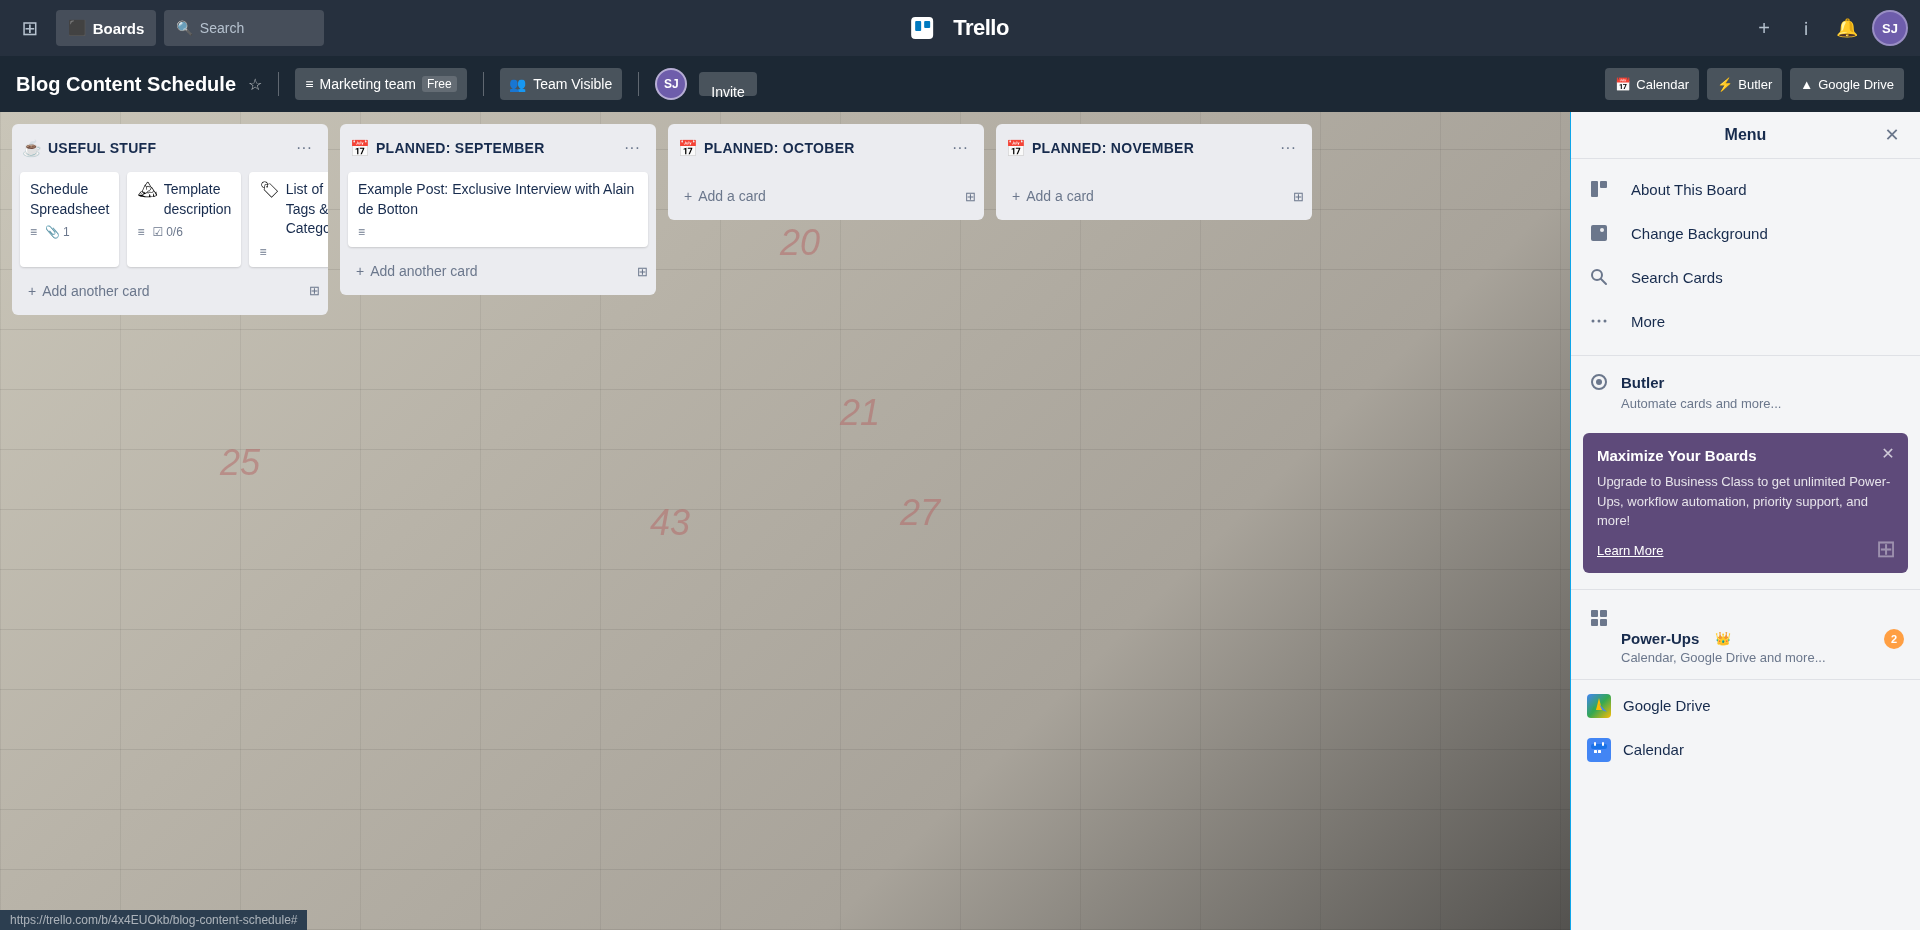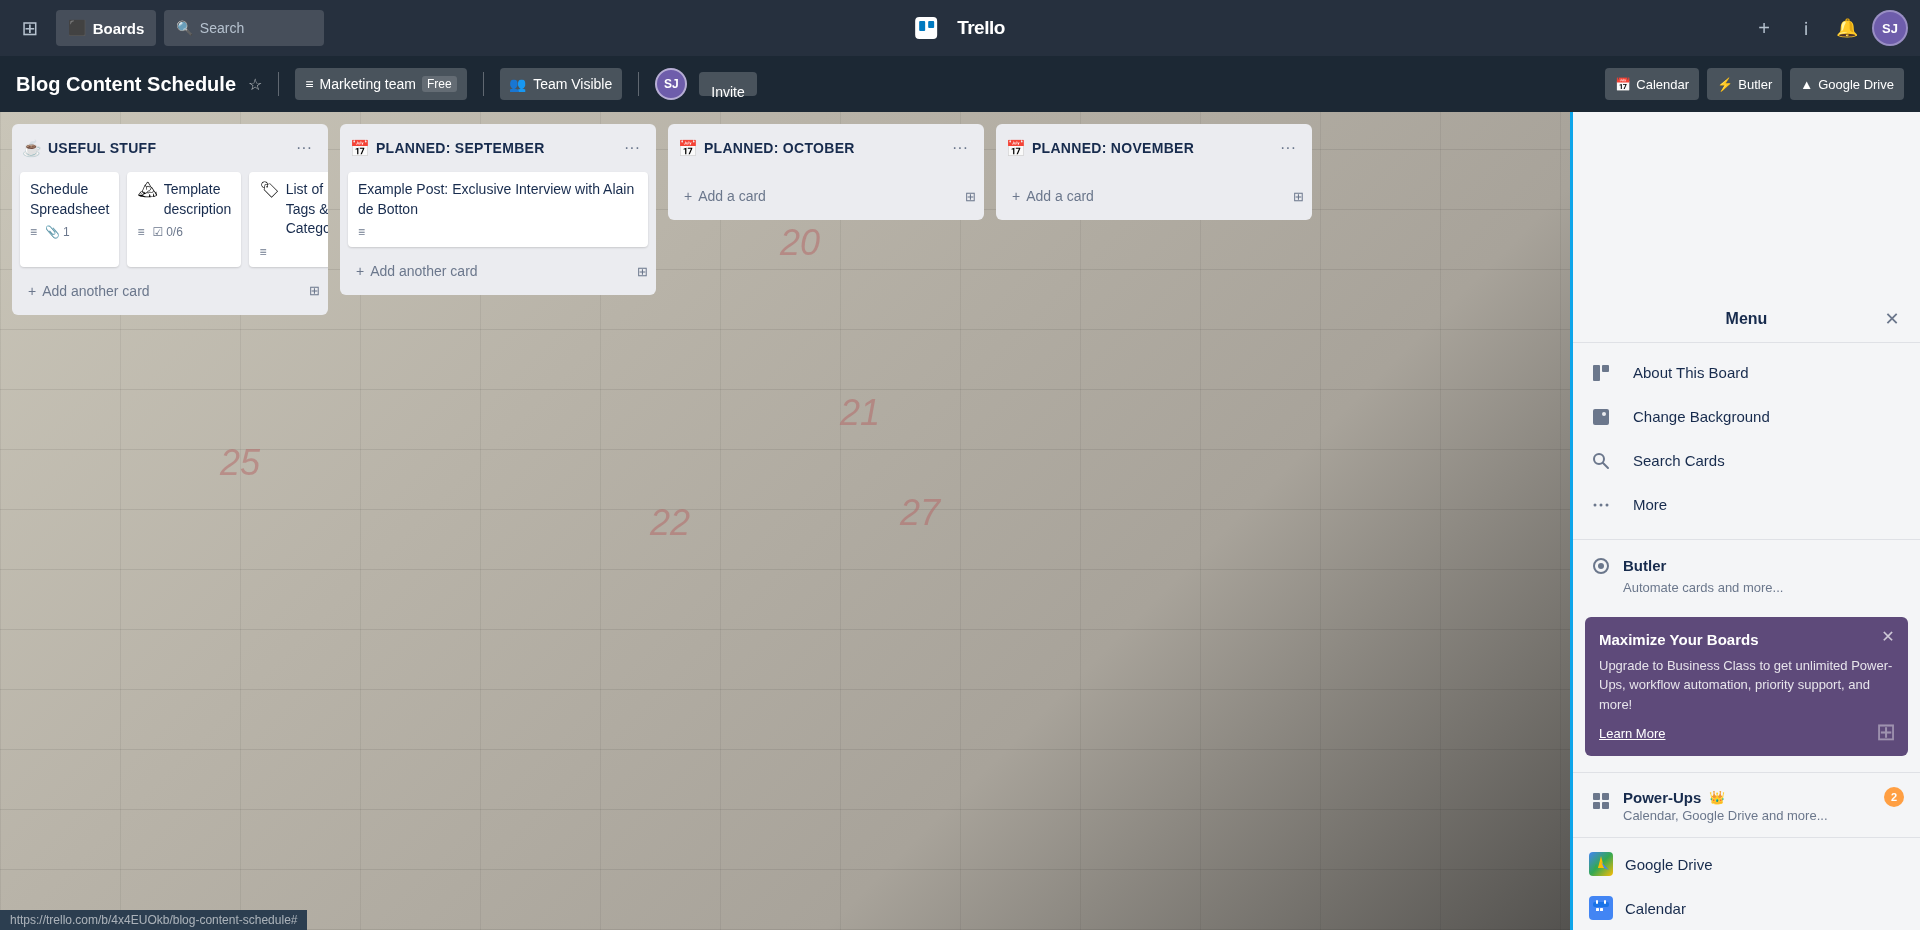"Trello" .nav-logo { font-size: 19px -> 22px }
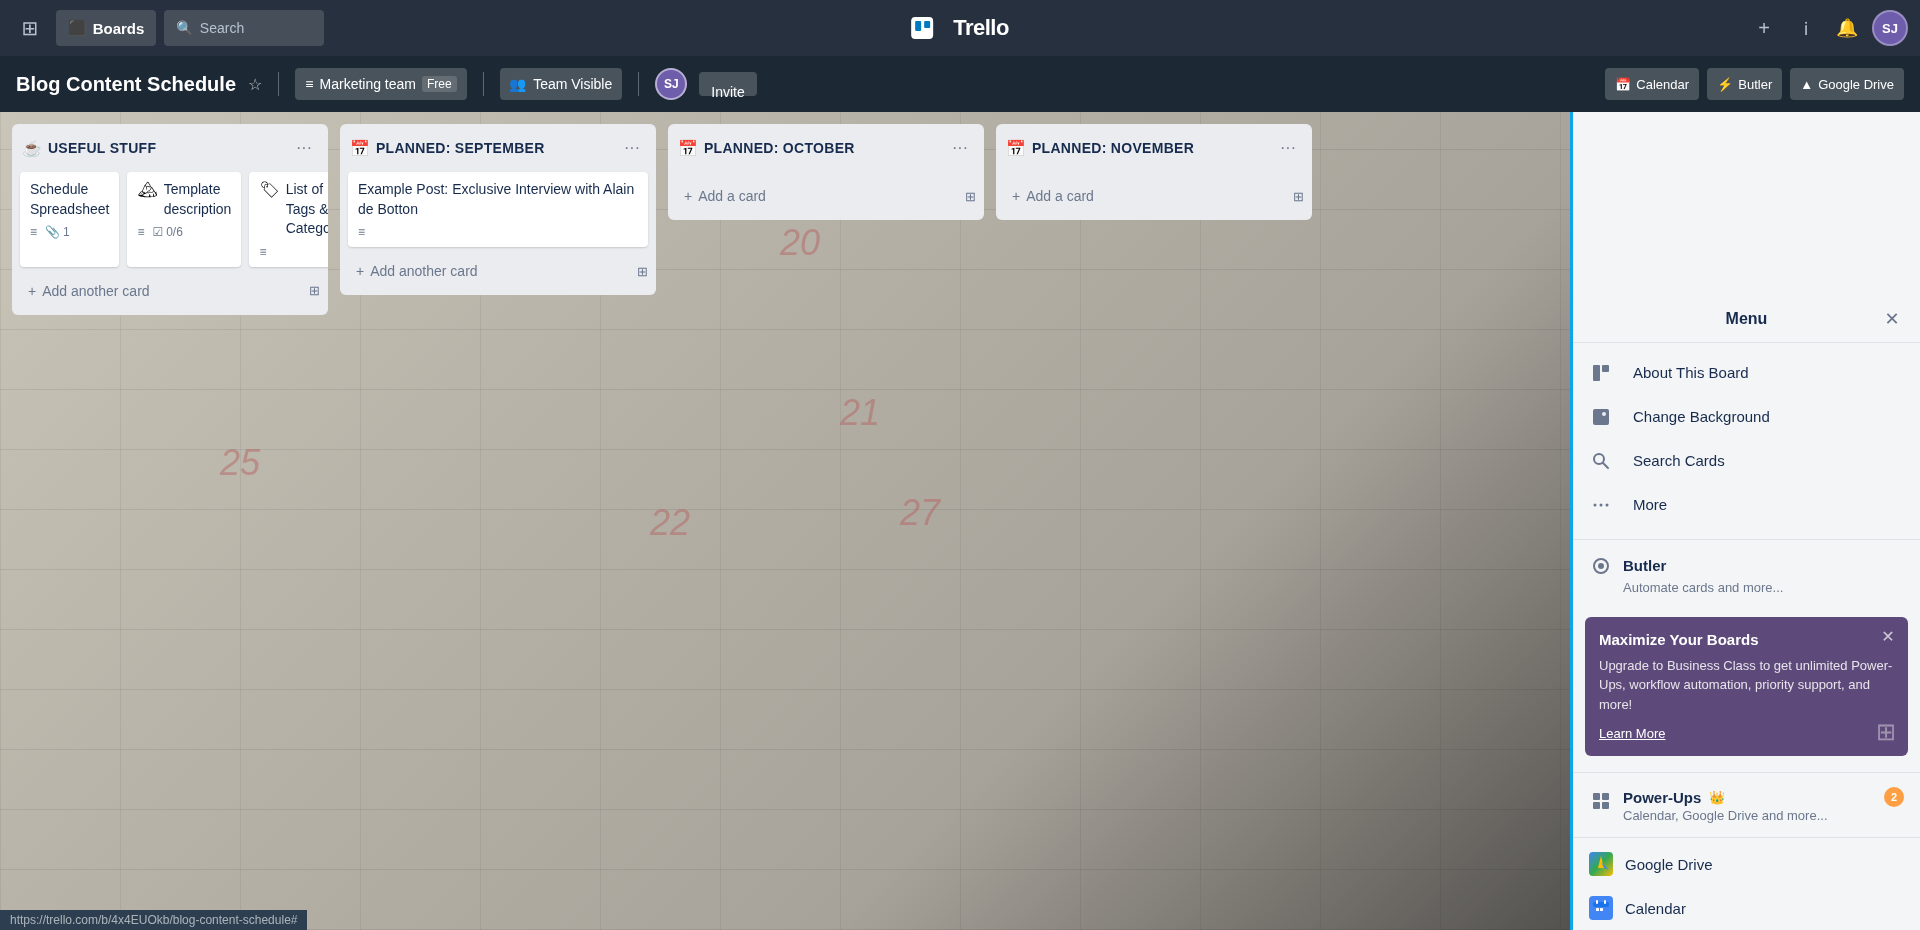"Menu" .menu-panel { border-left: 3px solid #0ea5e9 -> 1px solid #0ea5e9; justify-content: flex-end -> none }
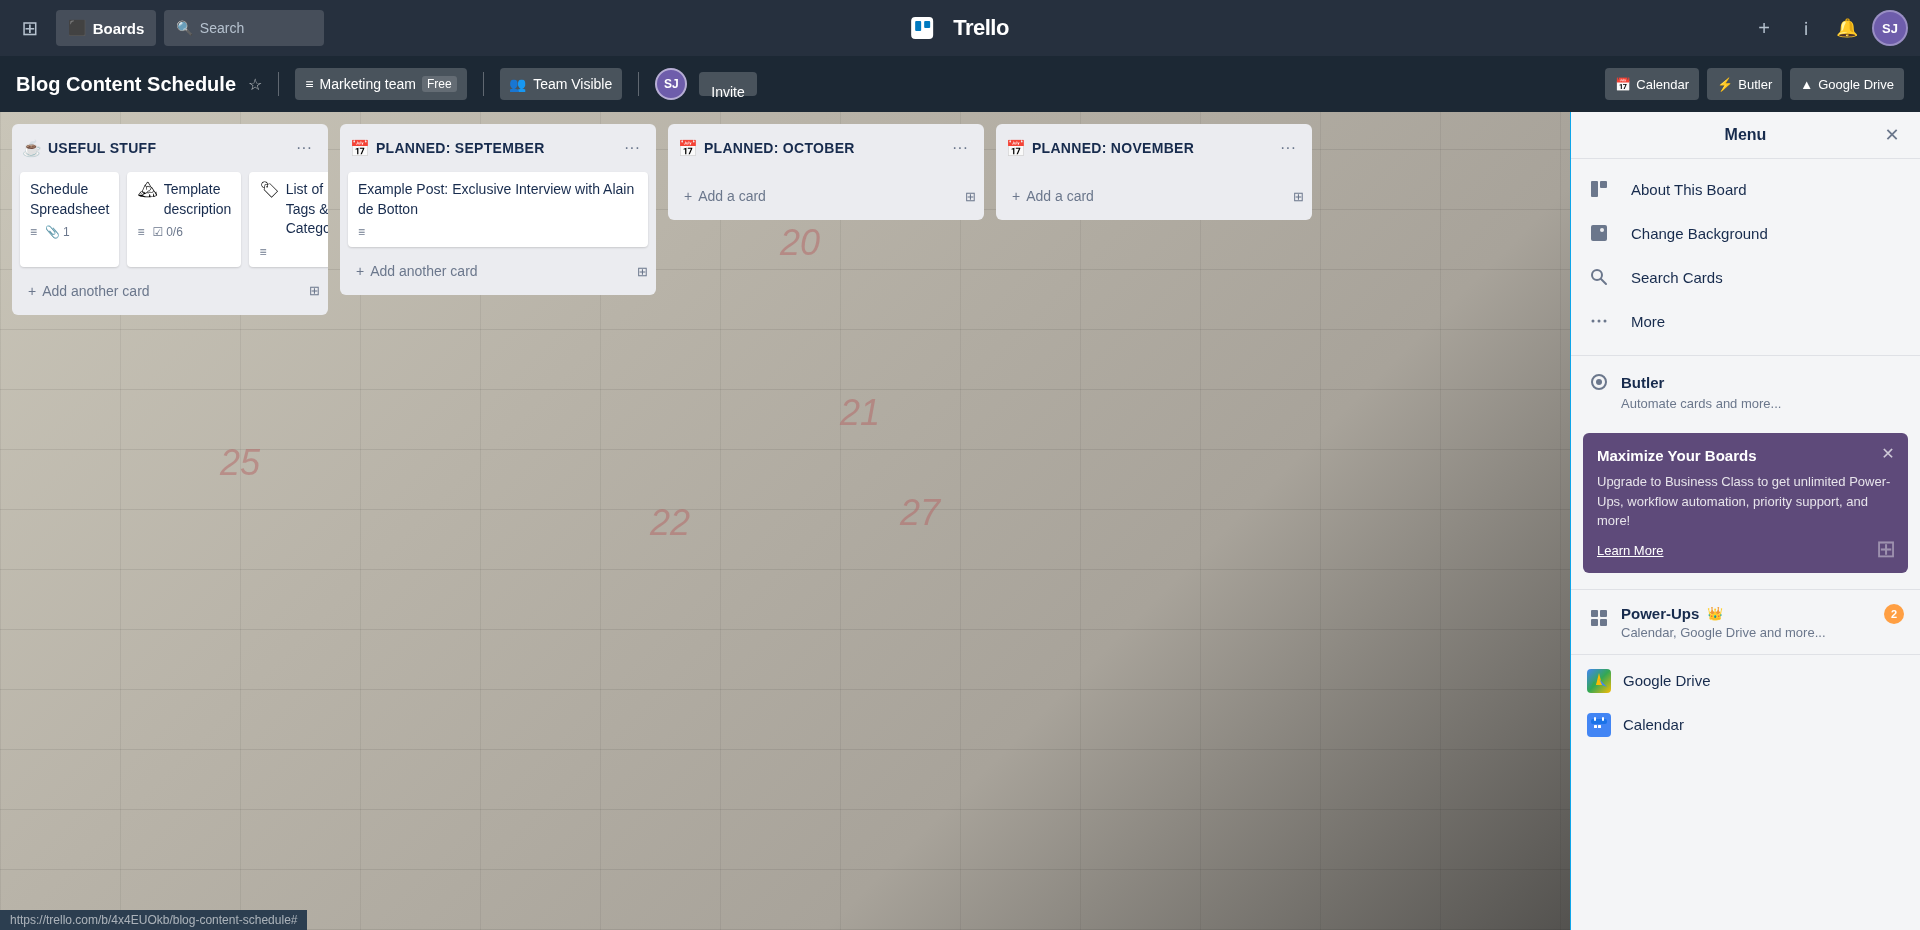"22" span.cal-number { text: 22 -> 43 }
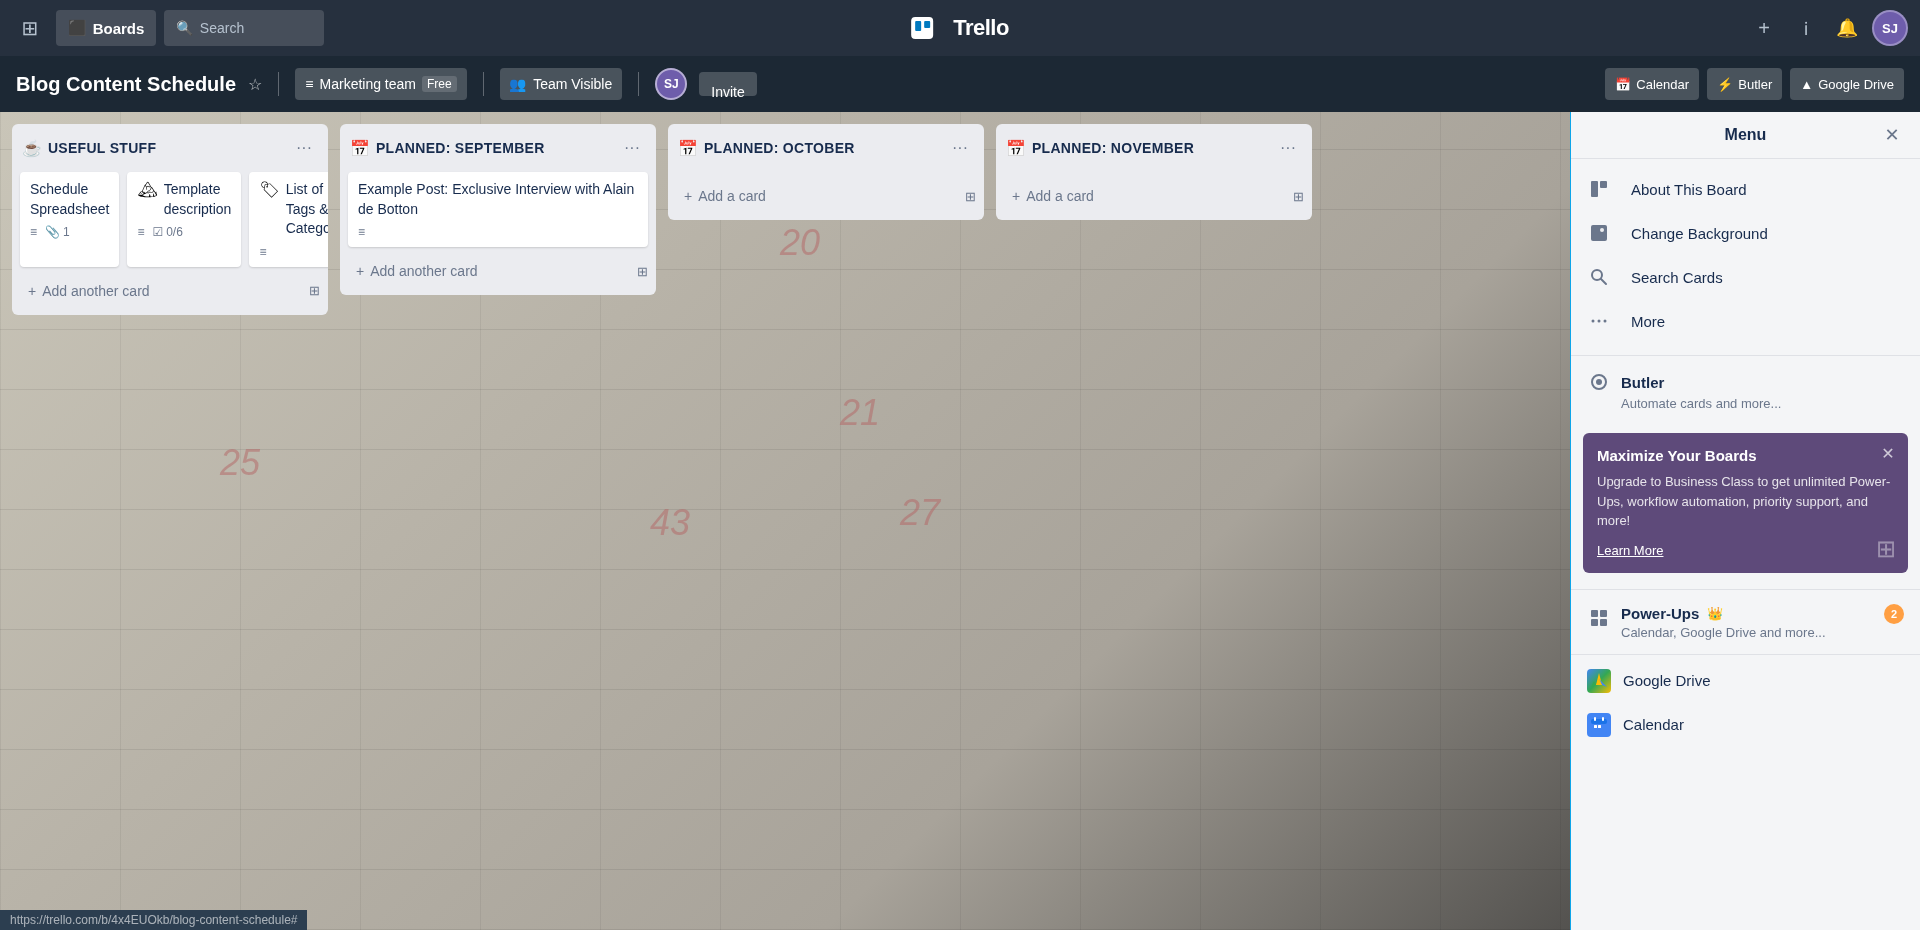"Power-Ups" .menu-powerups-title { gap: 8px -> 16px; margin-top: none -> 25px }
